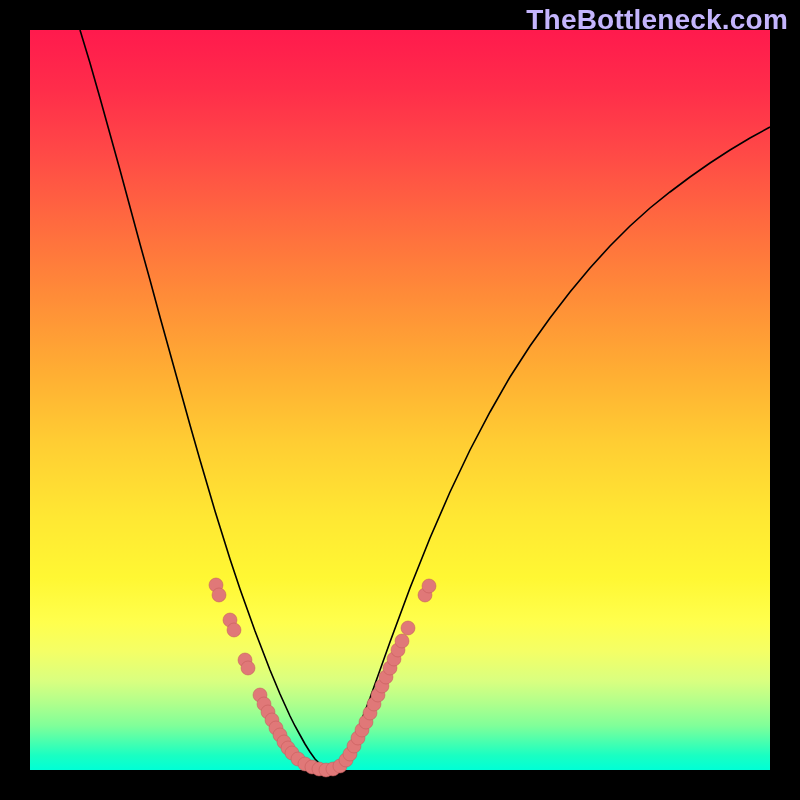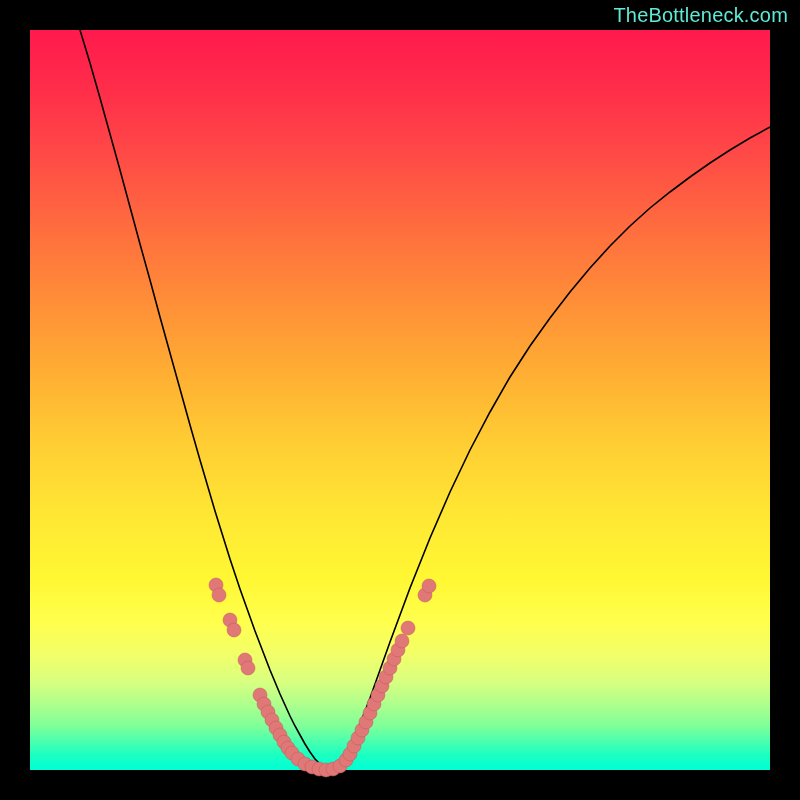"TheBottleneck.com" .watermark { color: #5eead4 -> #c4b5fd; font-size: 20px -> 28px; font-weight: 400 -> 700 }
